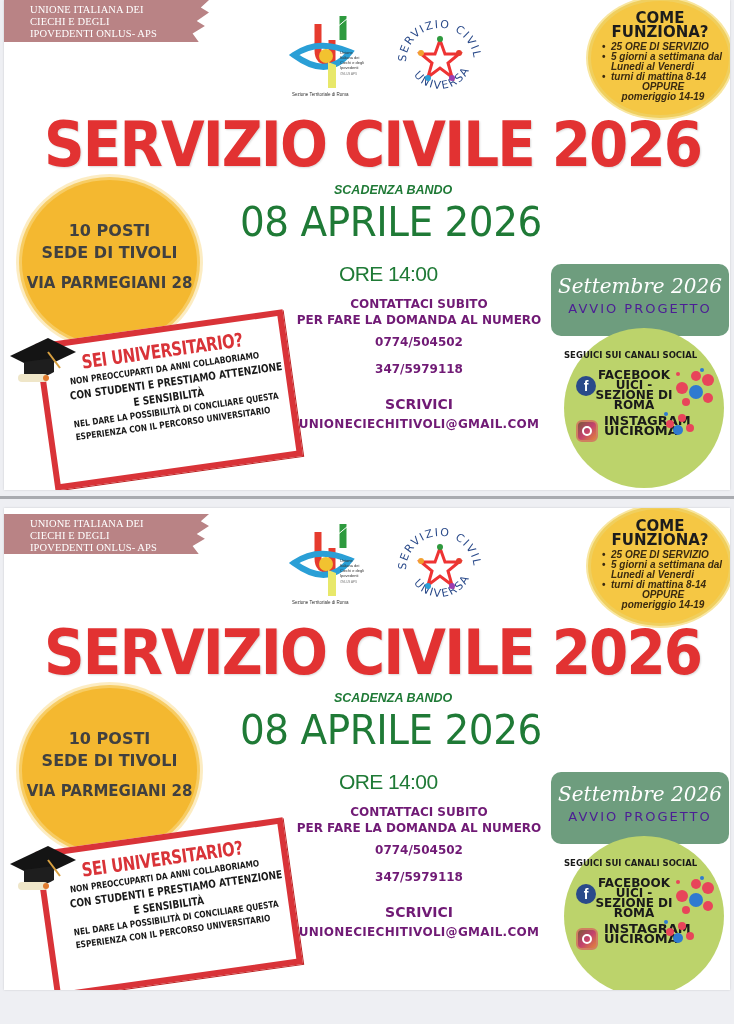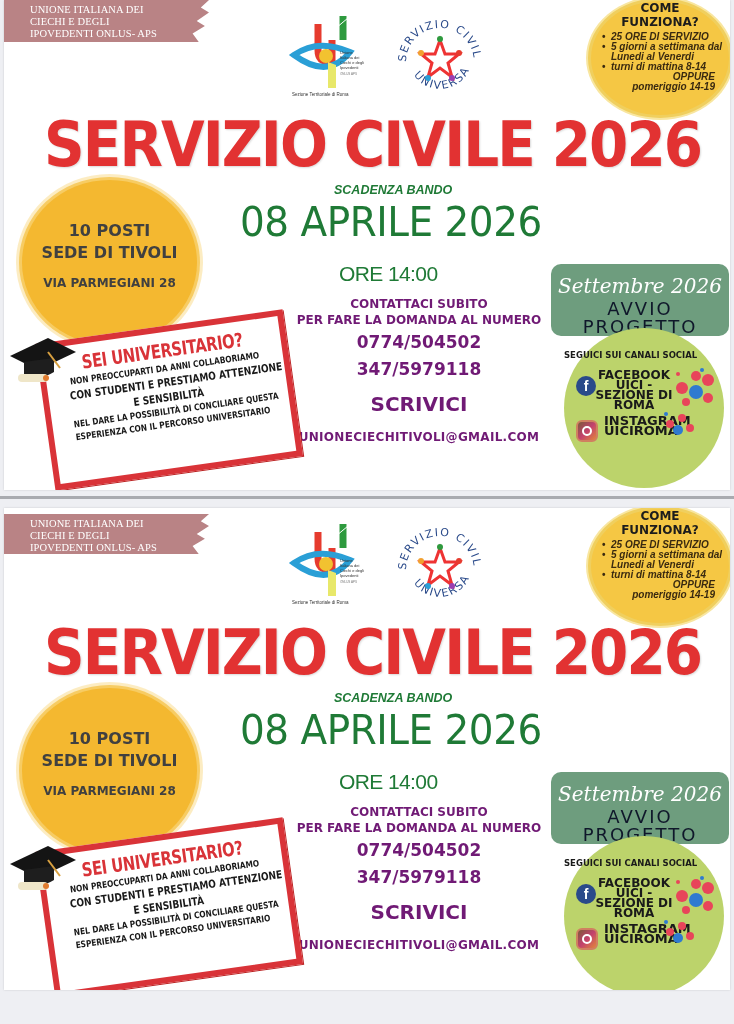"COME" .come .ttl { font-size: 12px -> 15px; margin-top: none -> 10px }
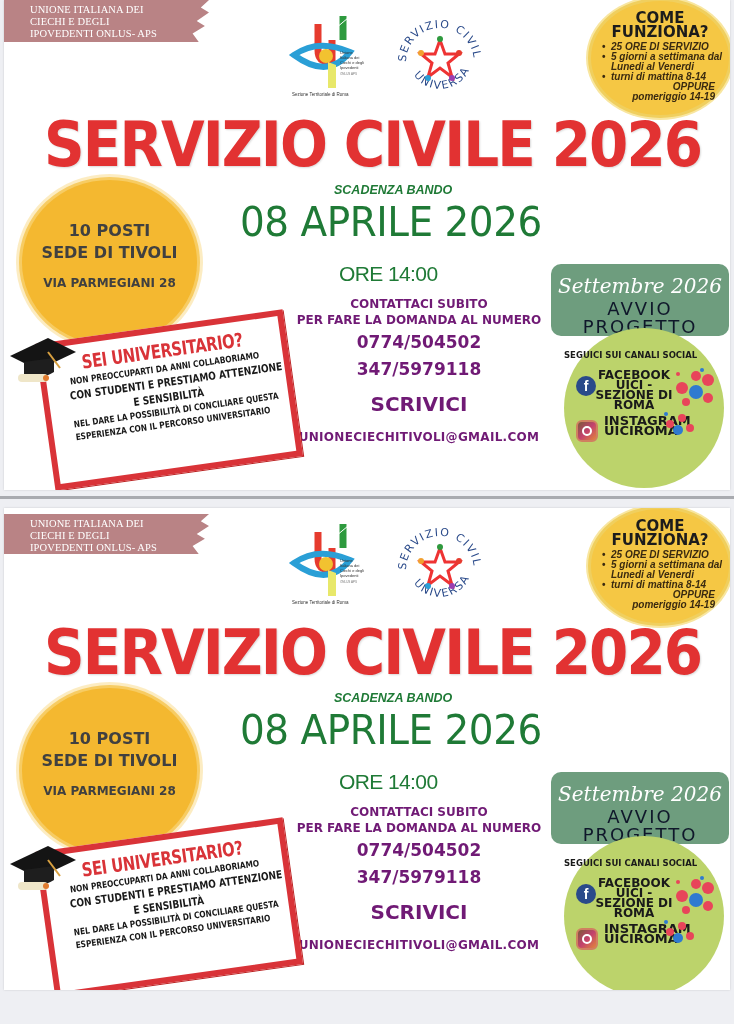"OPPURE" .come li.center { text-align: right -> center }
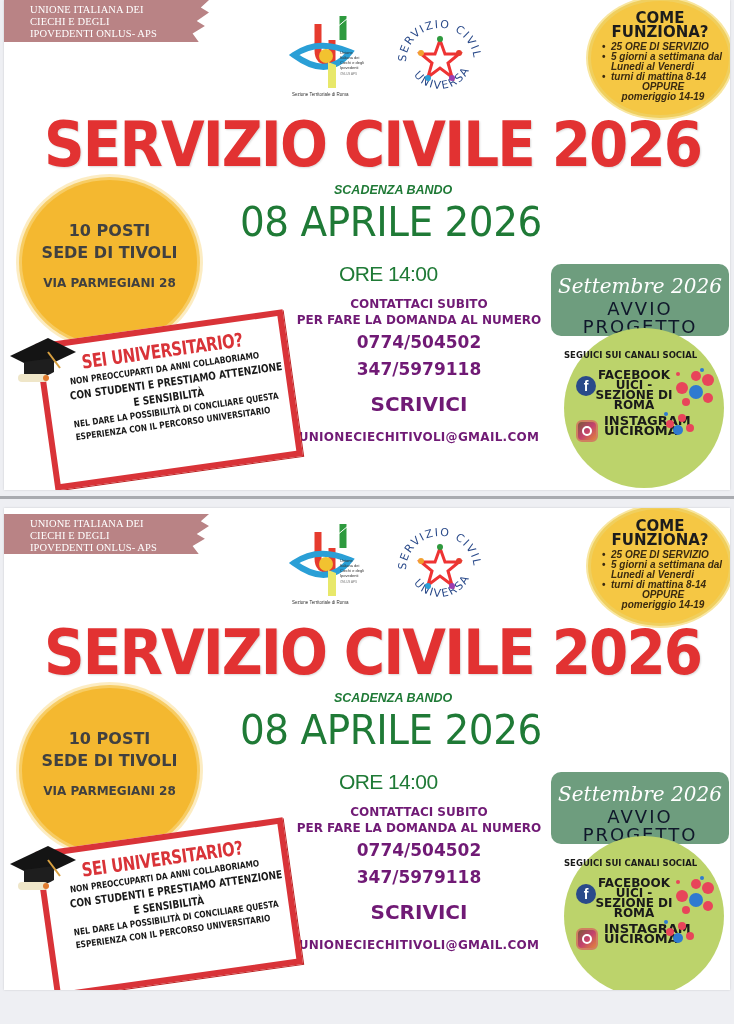"VIA PARMEGIANI 28" .posti .c { font-size: 12px -> 15px }
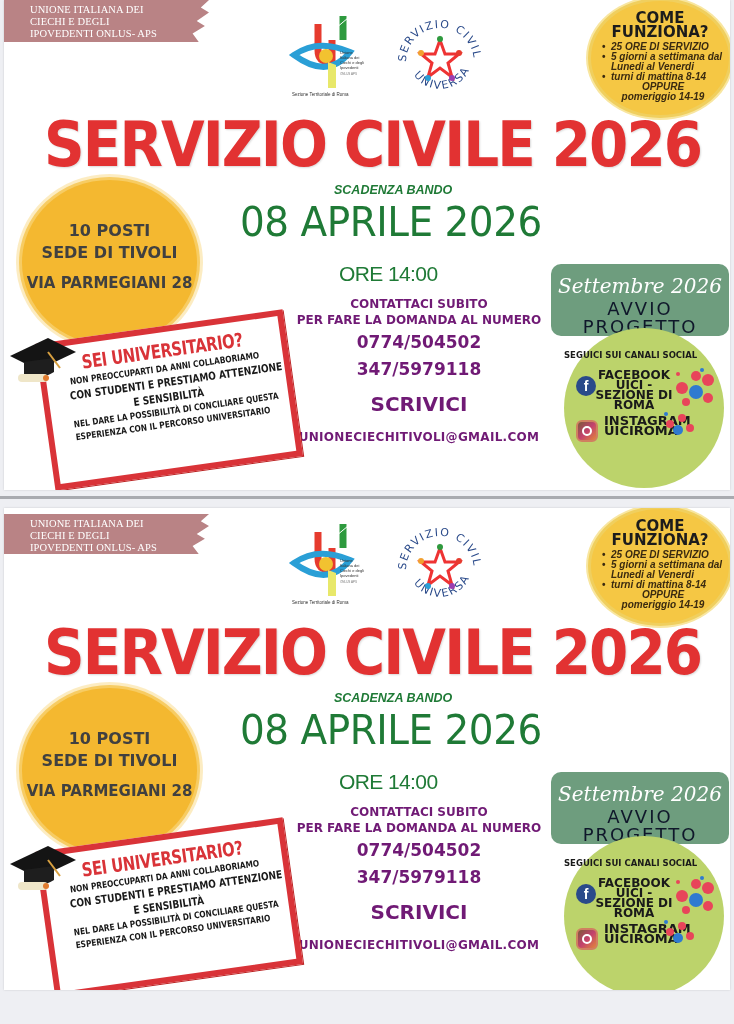"AVVIO PROGETTO" .sett .s2 { color: #0f172a -> #4c1d95; font-size: 18px -> 13px }
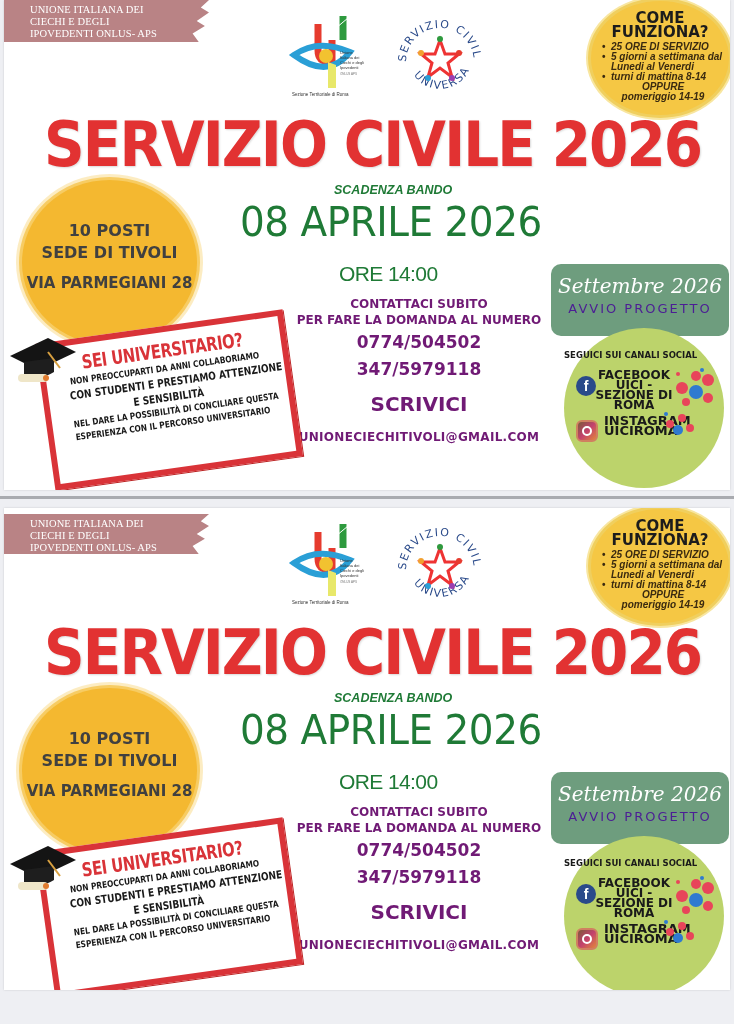"0774/504502" .contact .phone { font-size: 17px -> 12px }
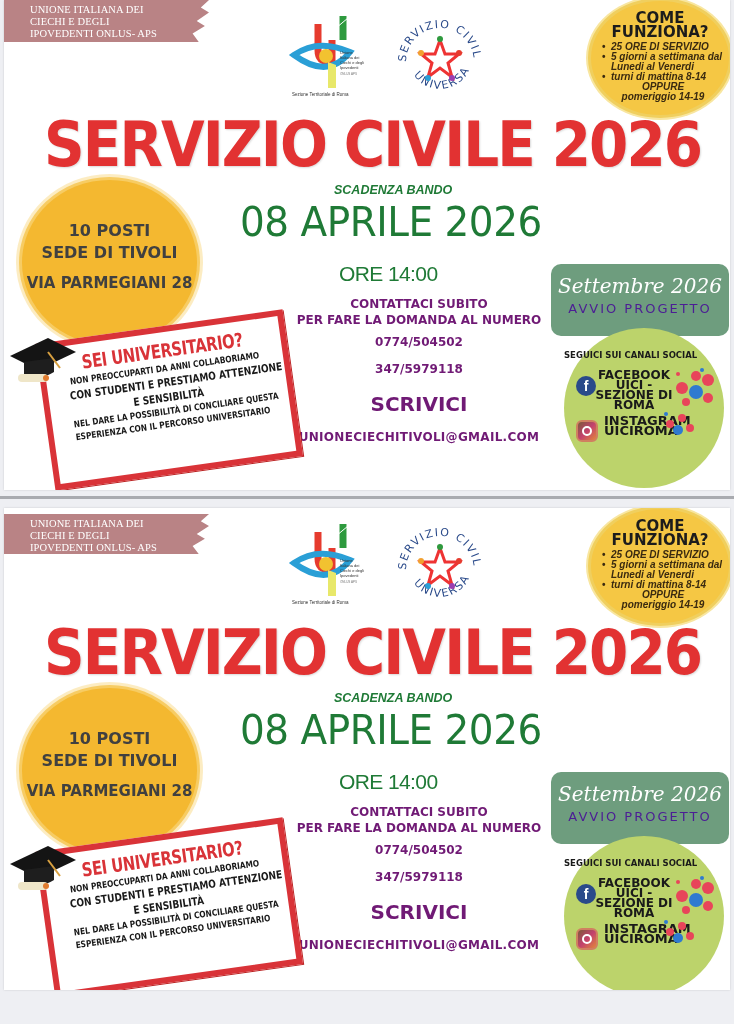"SCRIVICI" .contact .scrivici { font-size: 20px -> 14px }
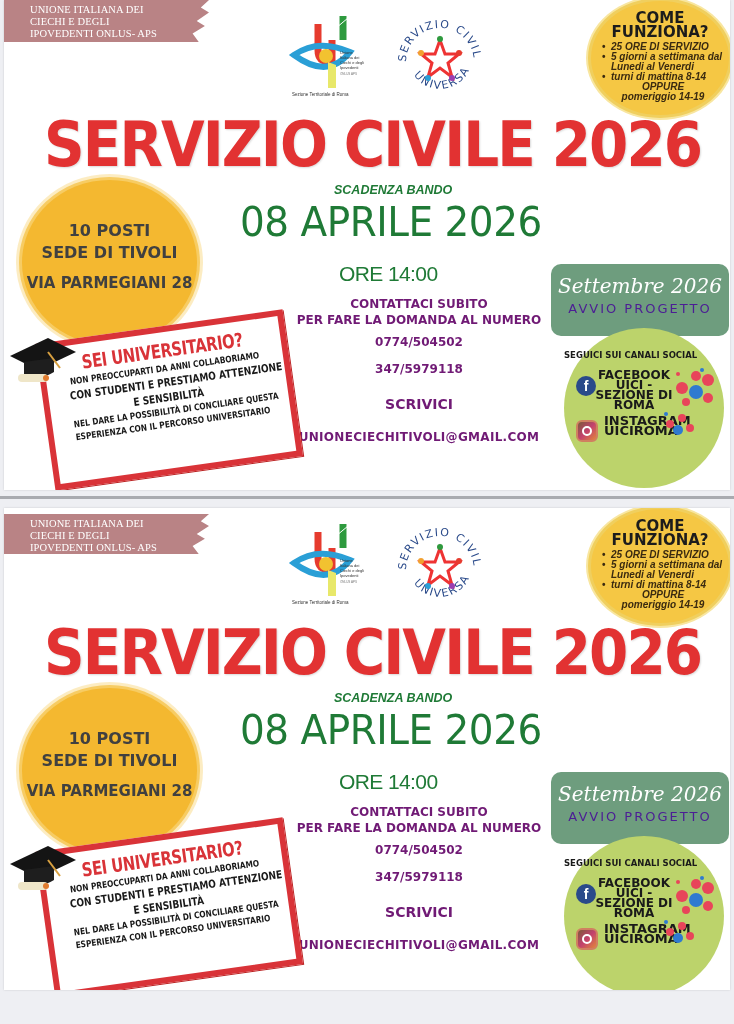"UNIONECIECHITIVOLI@GMAIL.COM" .contact .mail { margin-top: 15px -> 2px }
